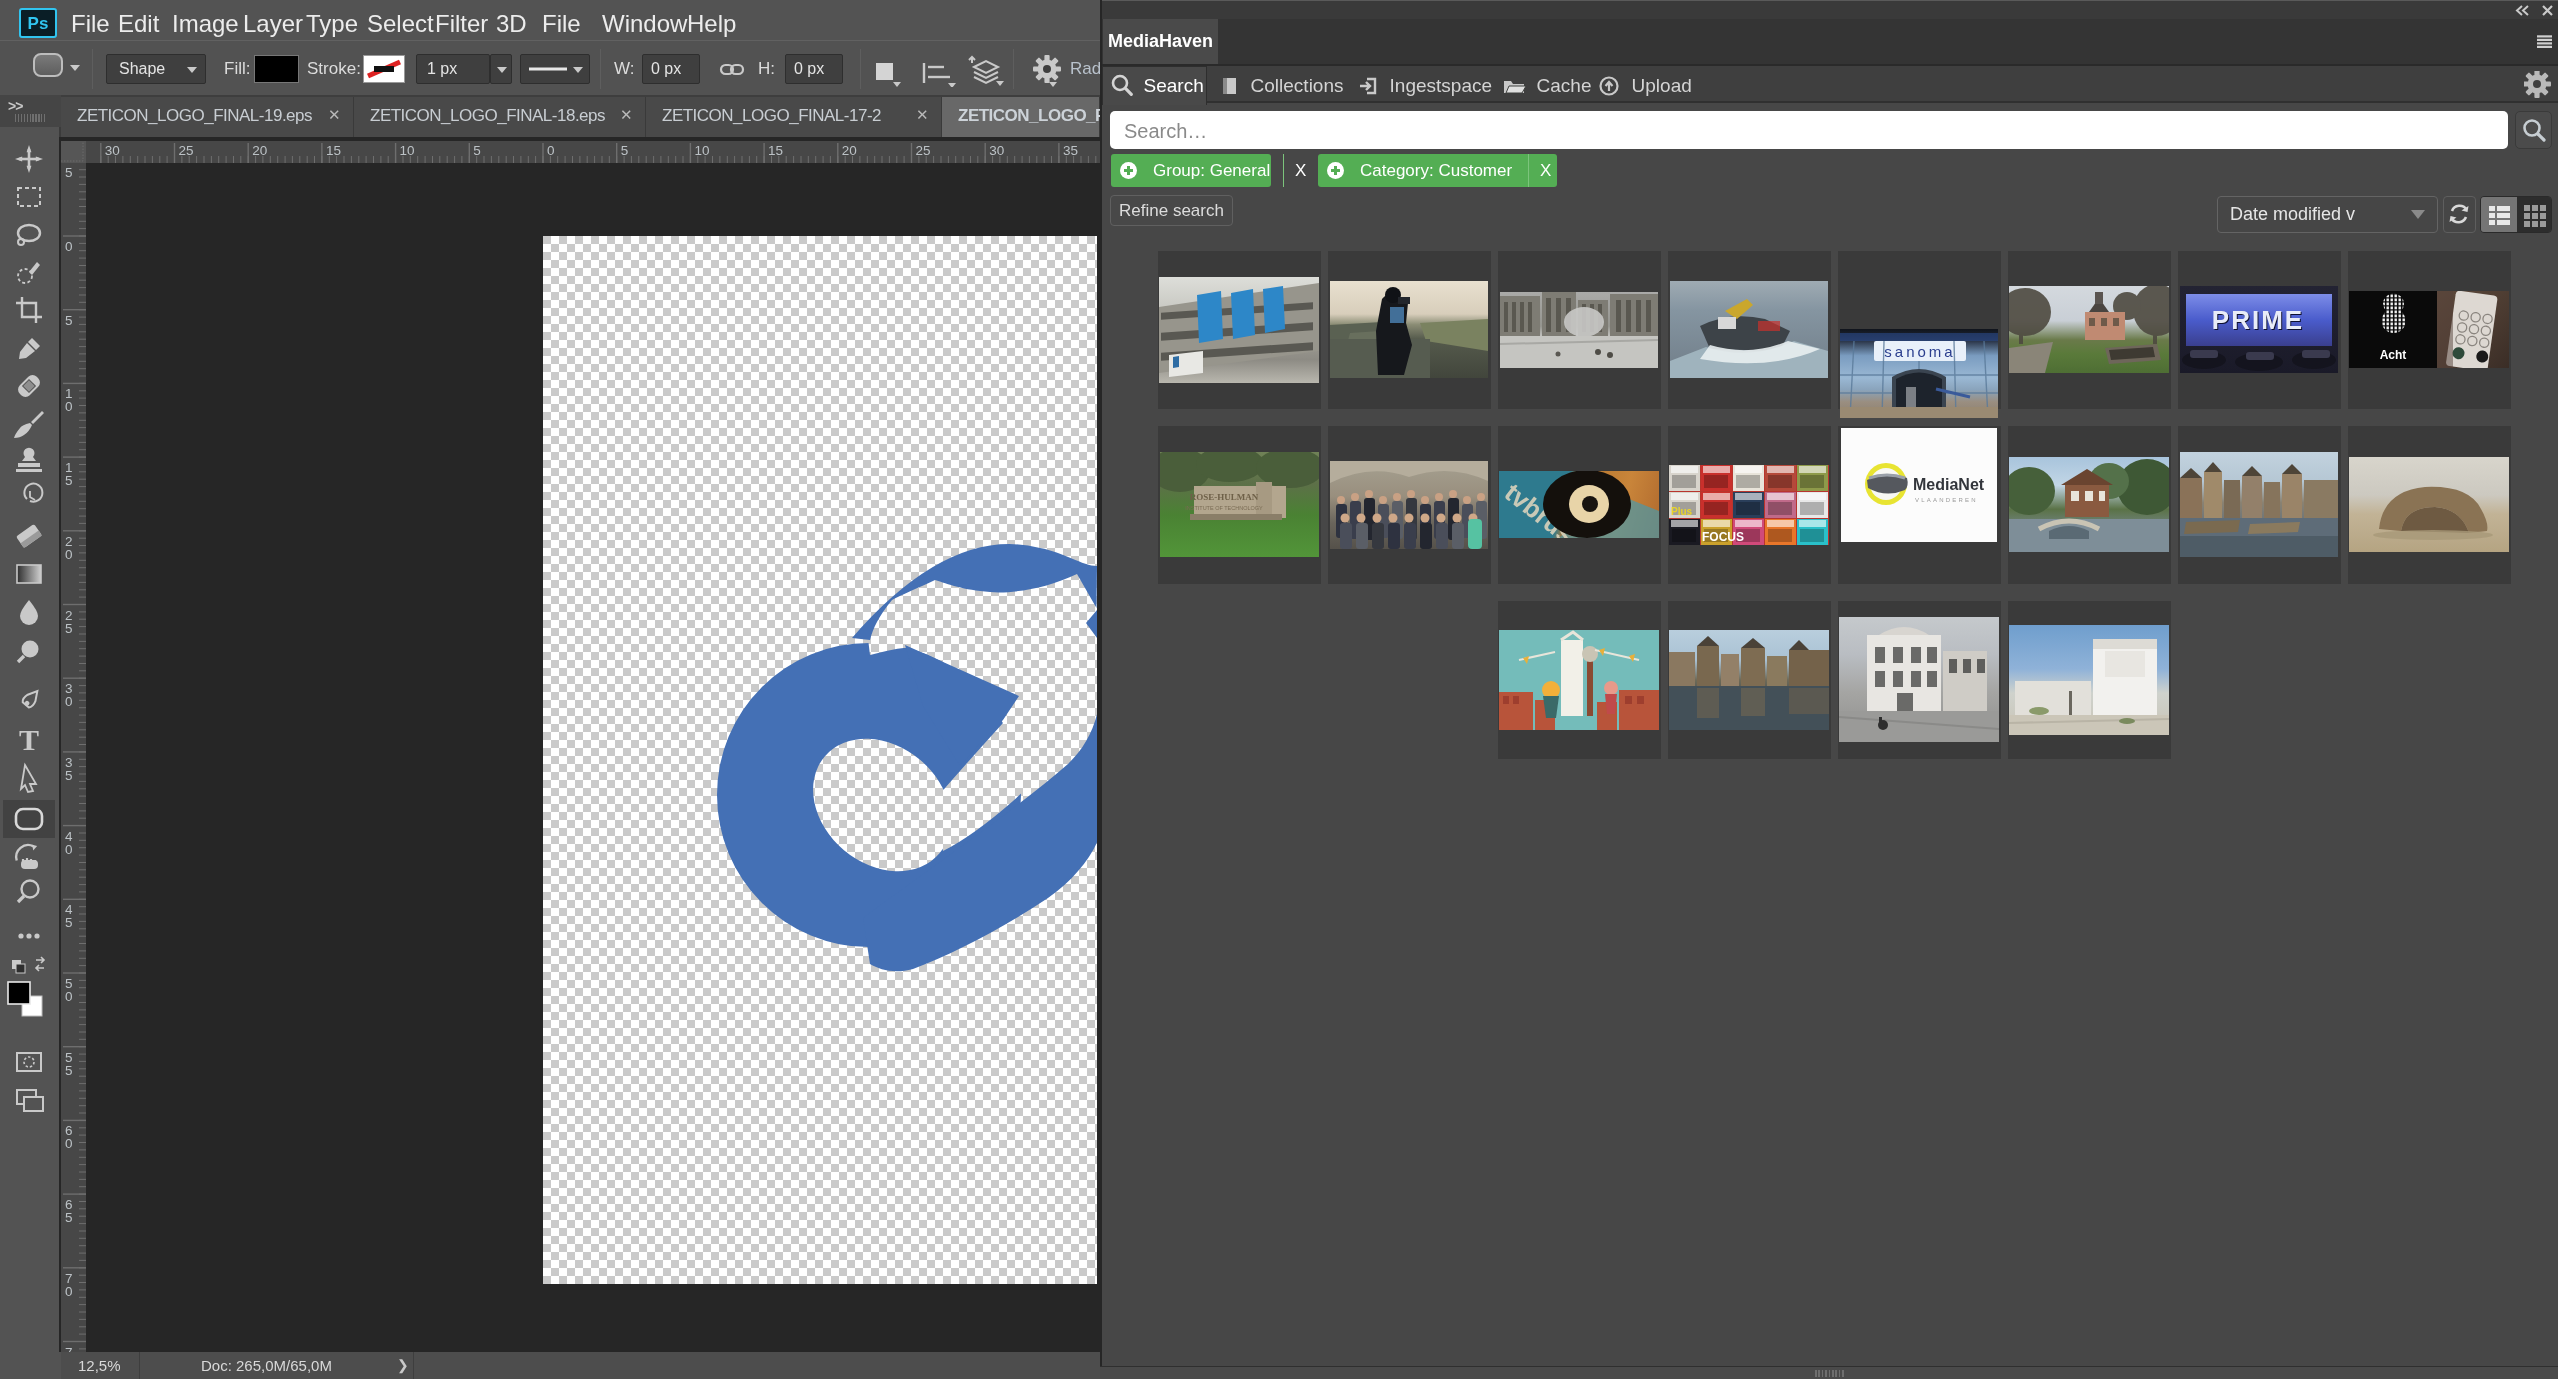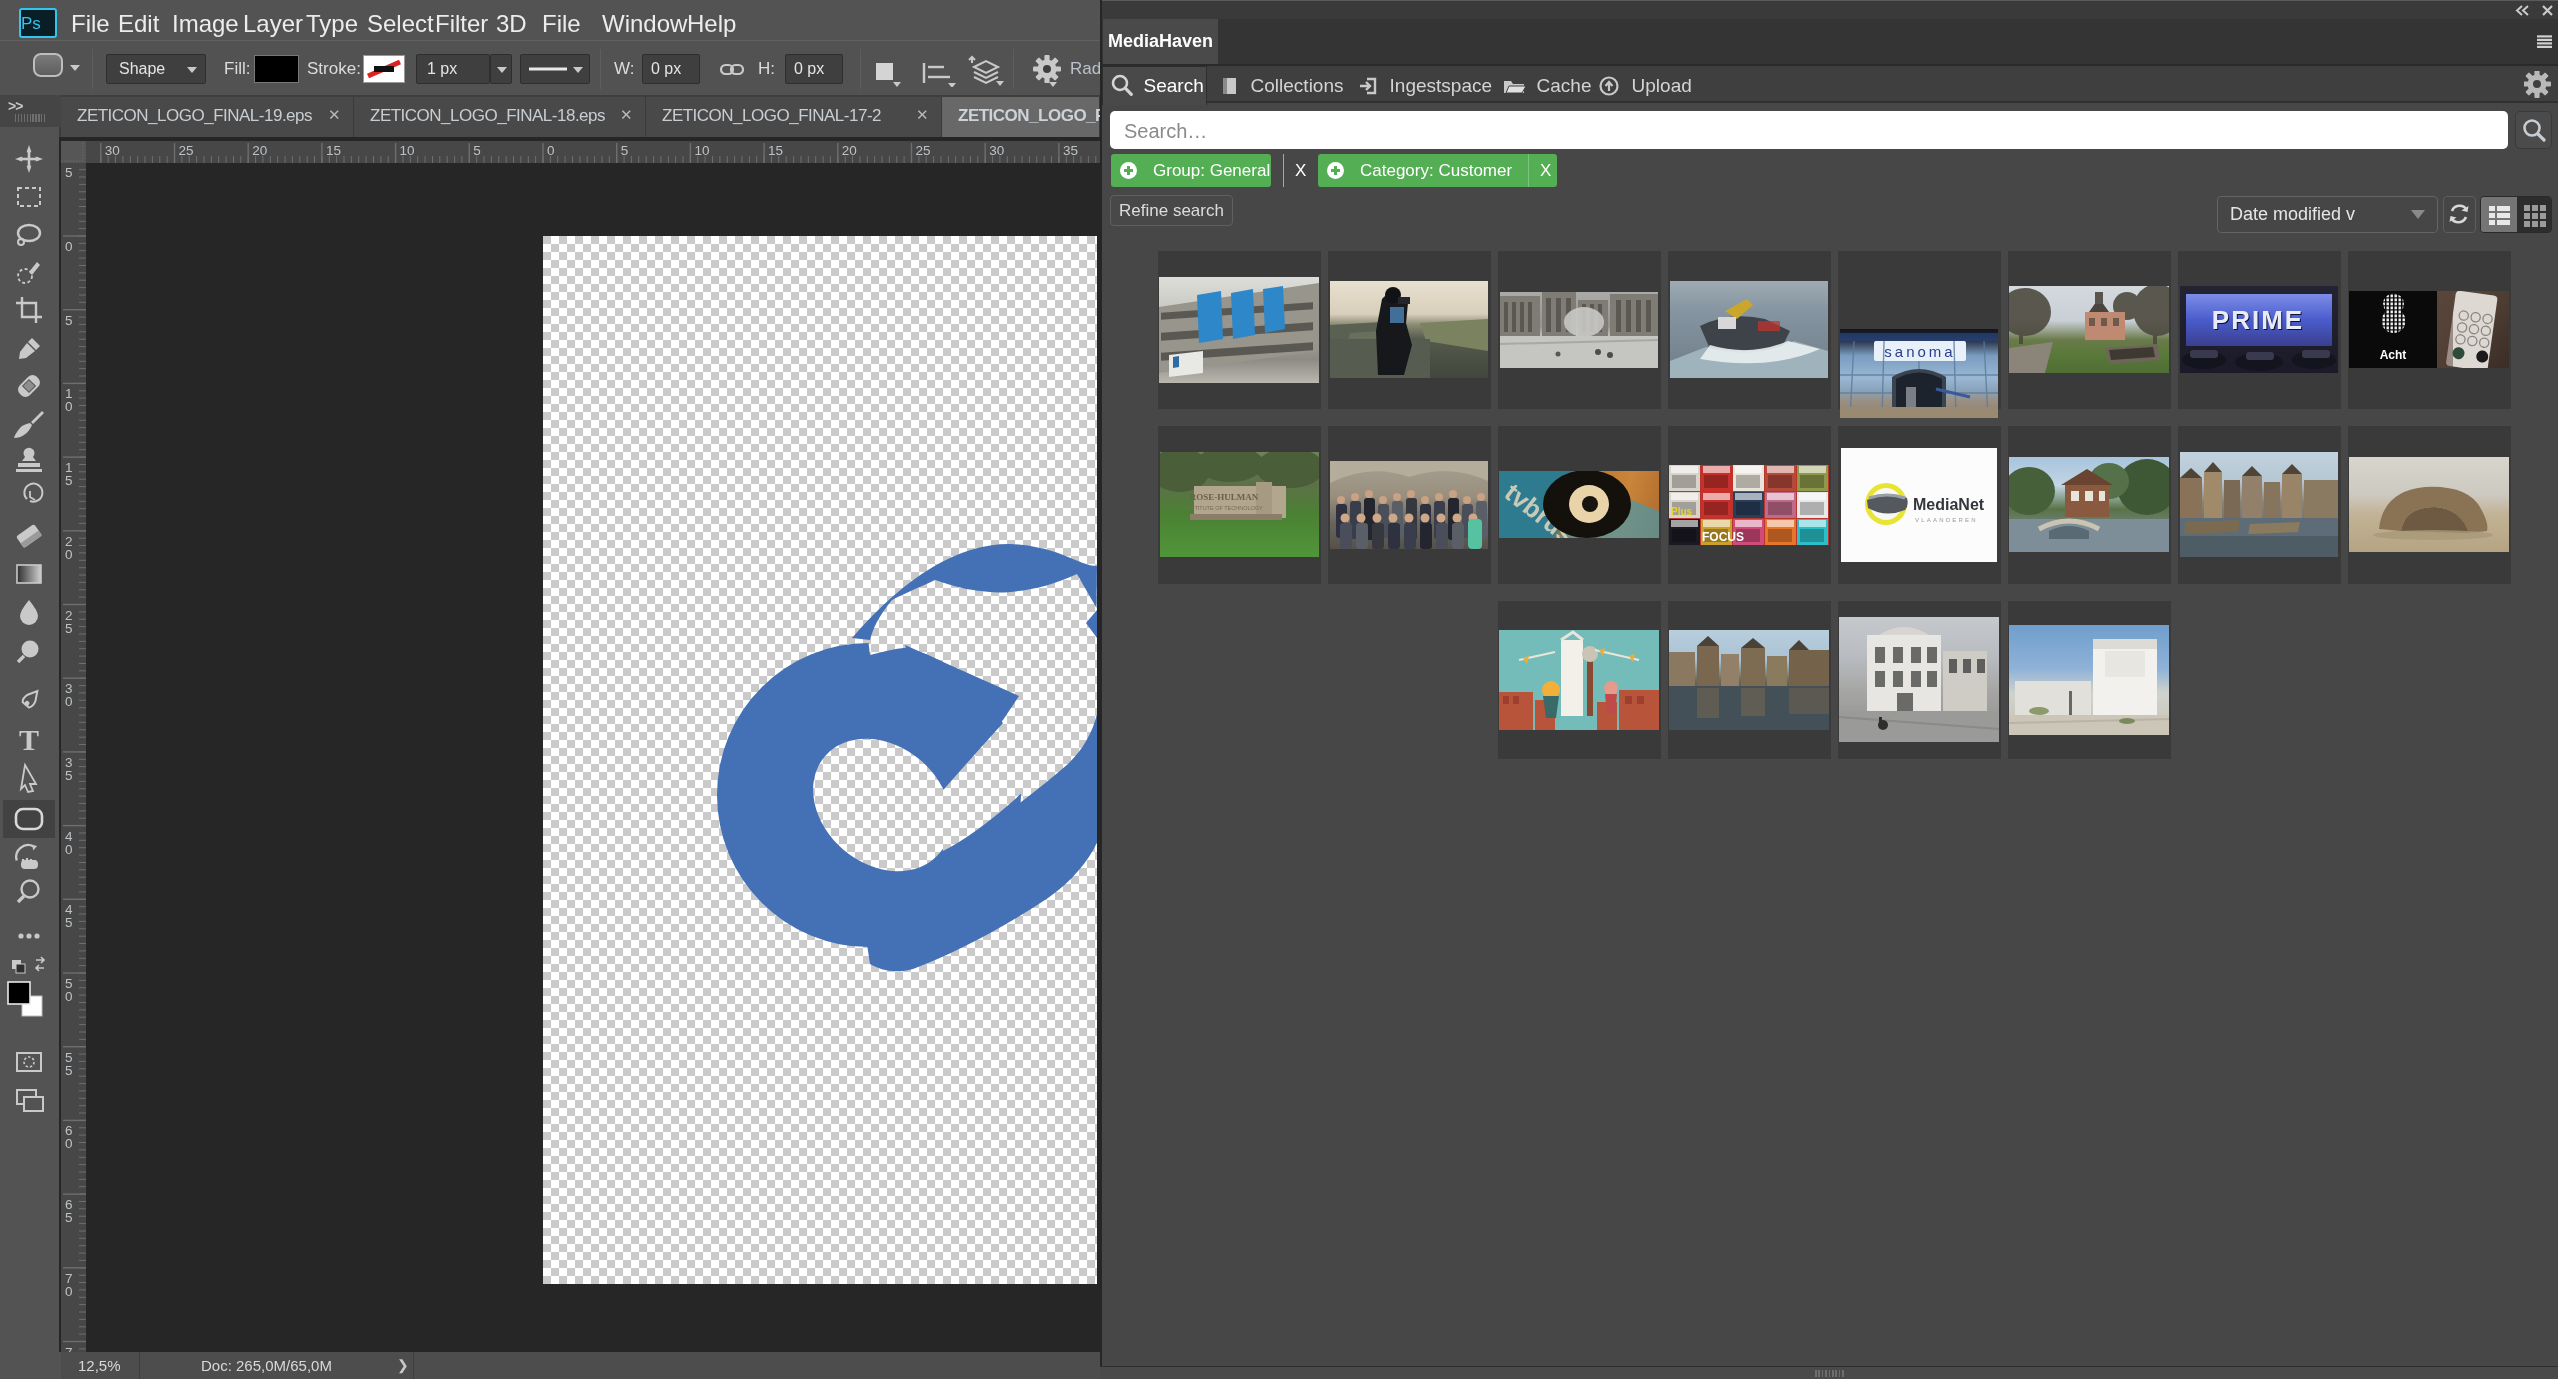"Ps" #psbadge { font-weight: normal -> bold; text-align: none -> center }
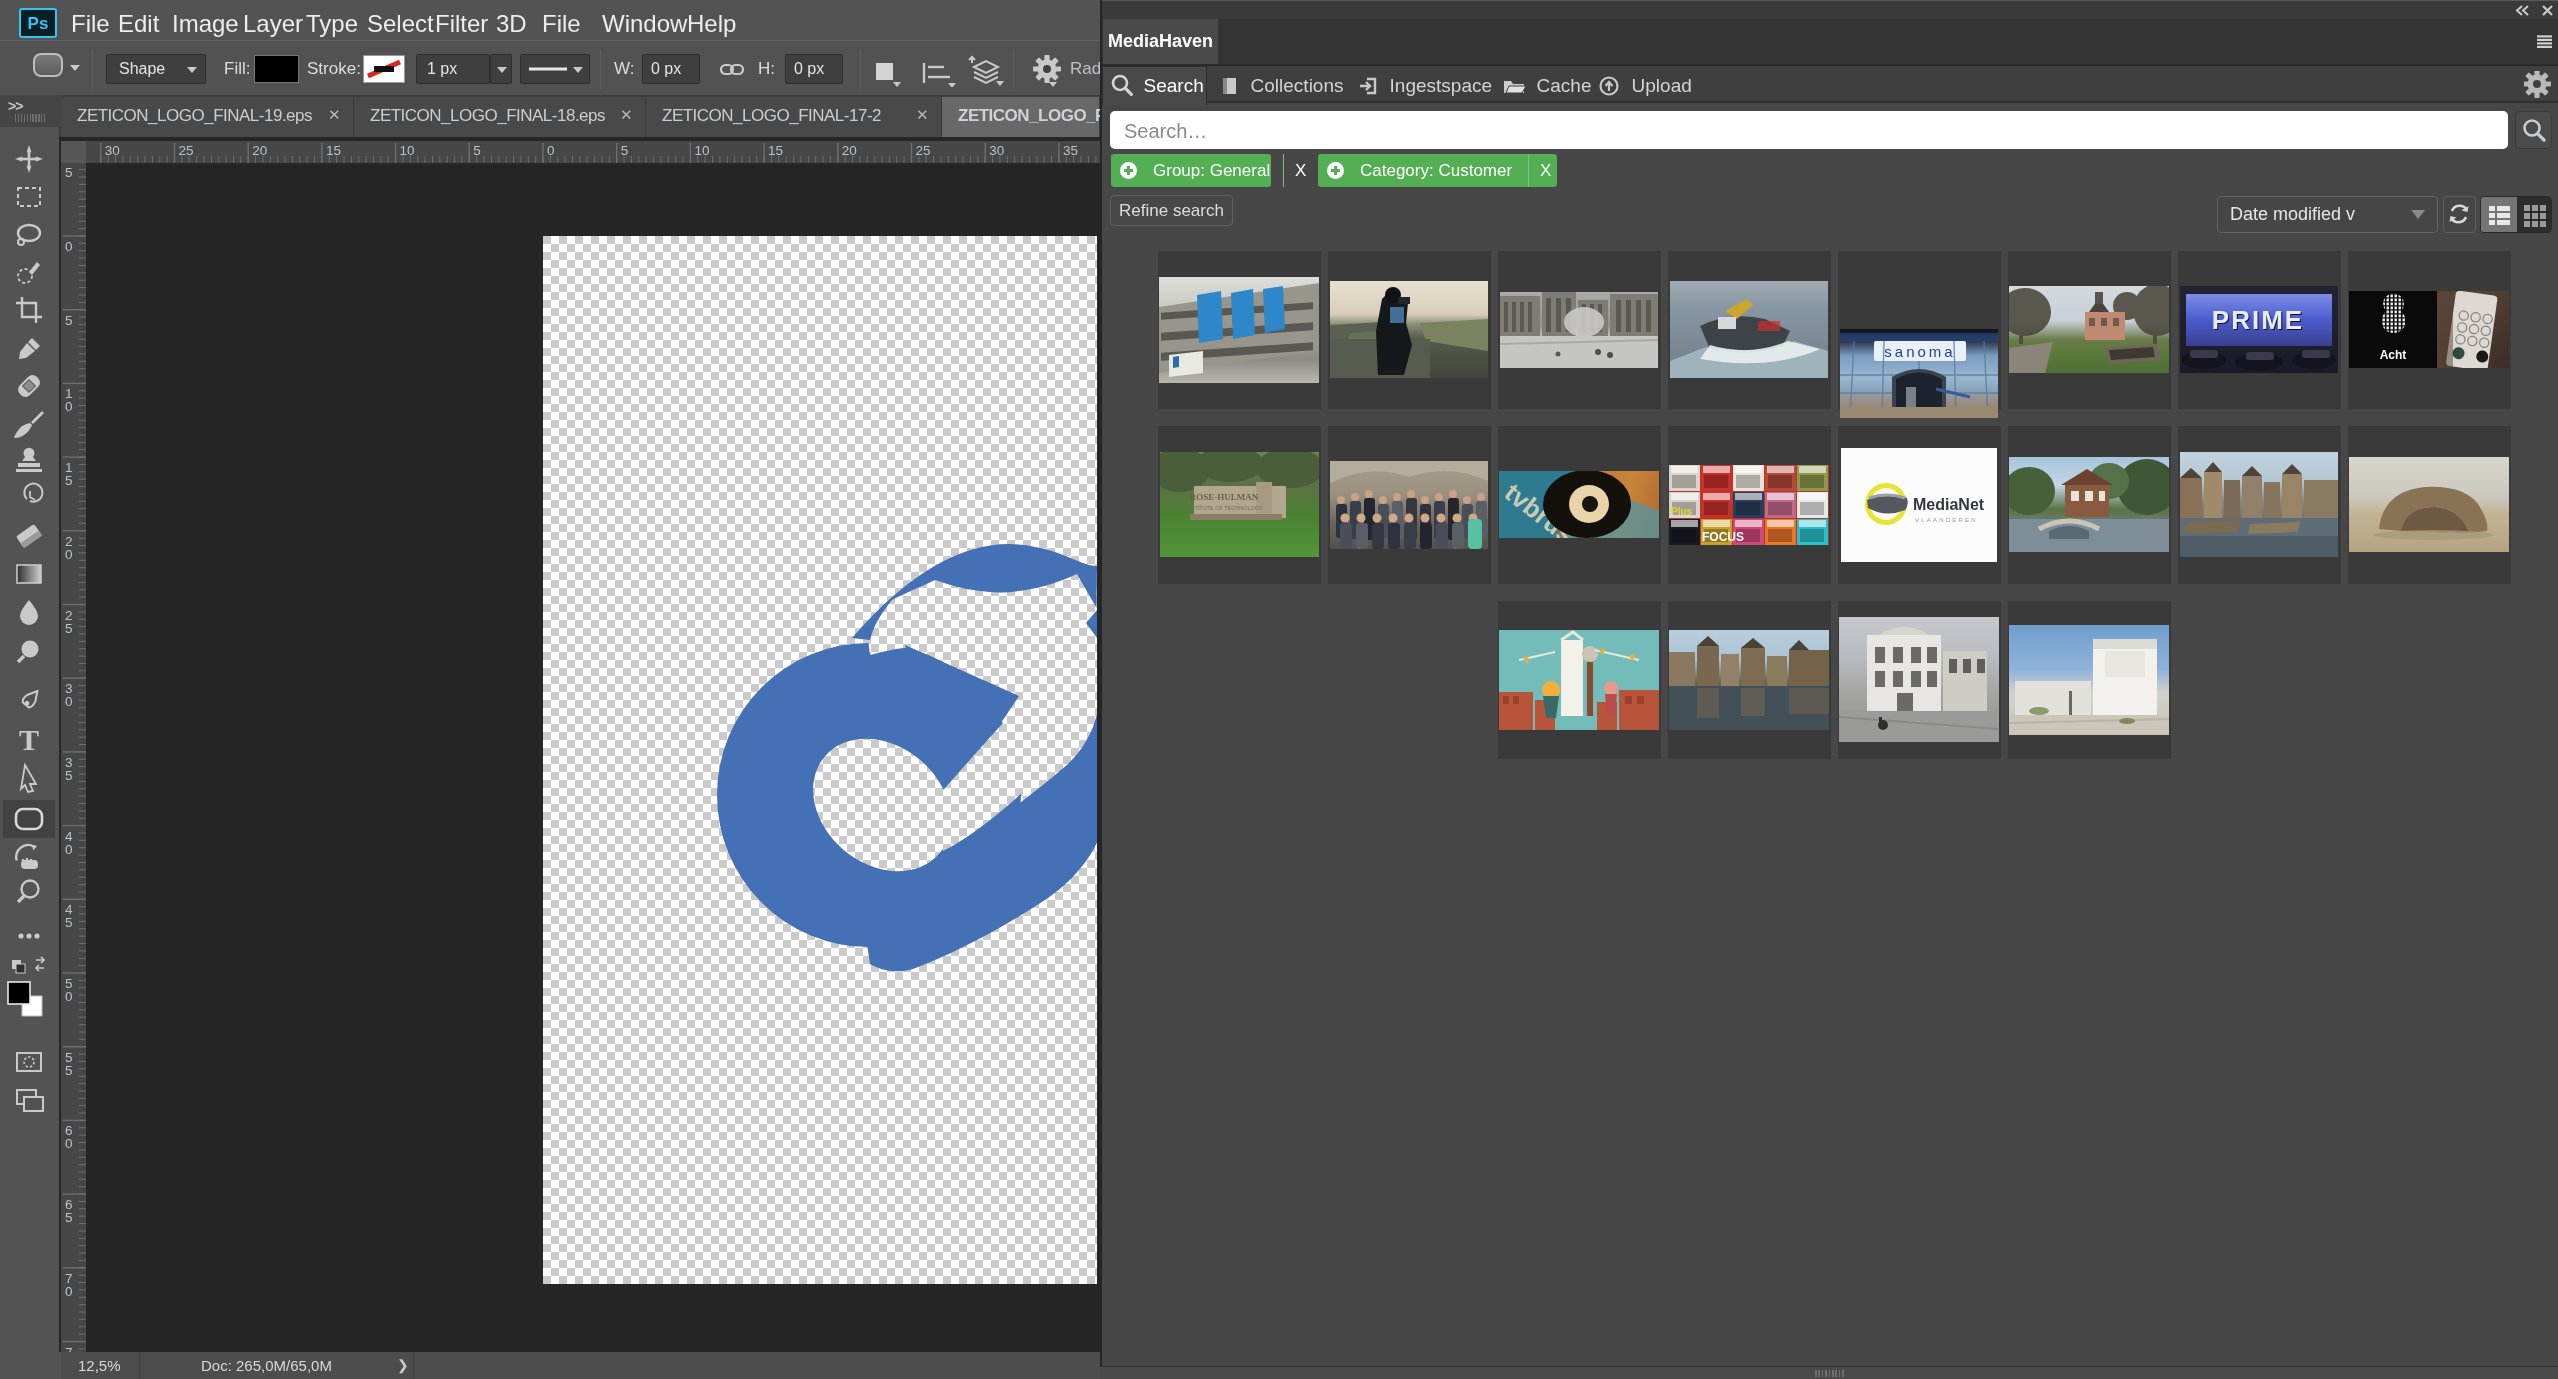"MediaNet" div.th { top: 448px -> 428px }
